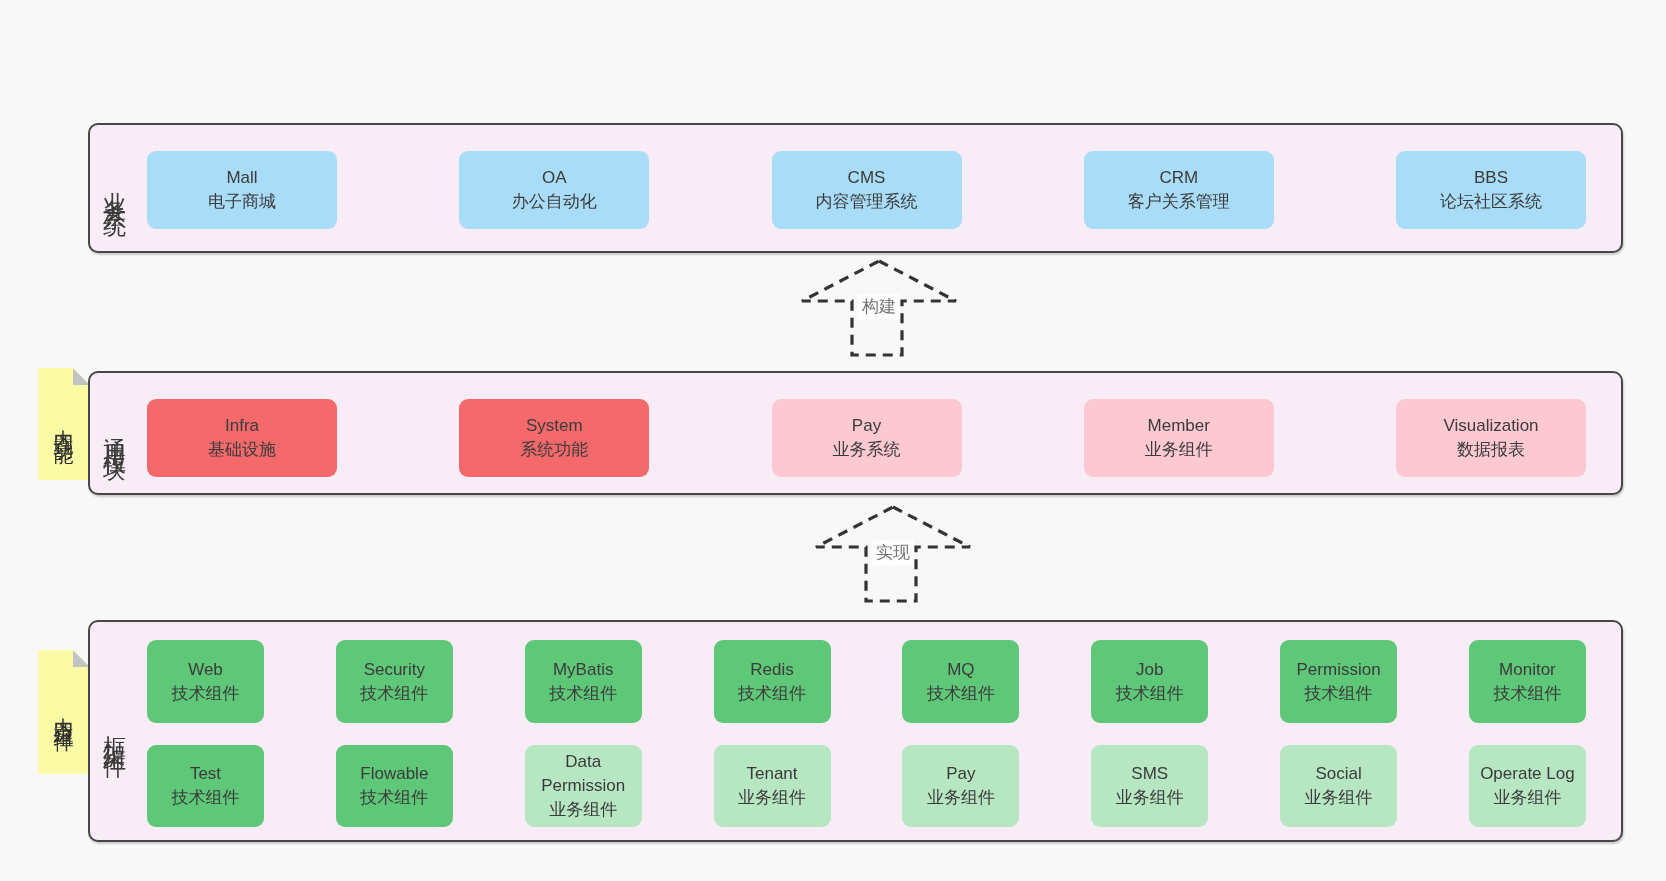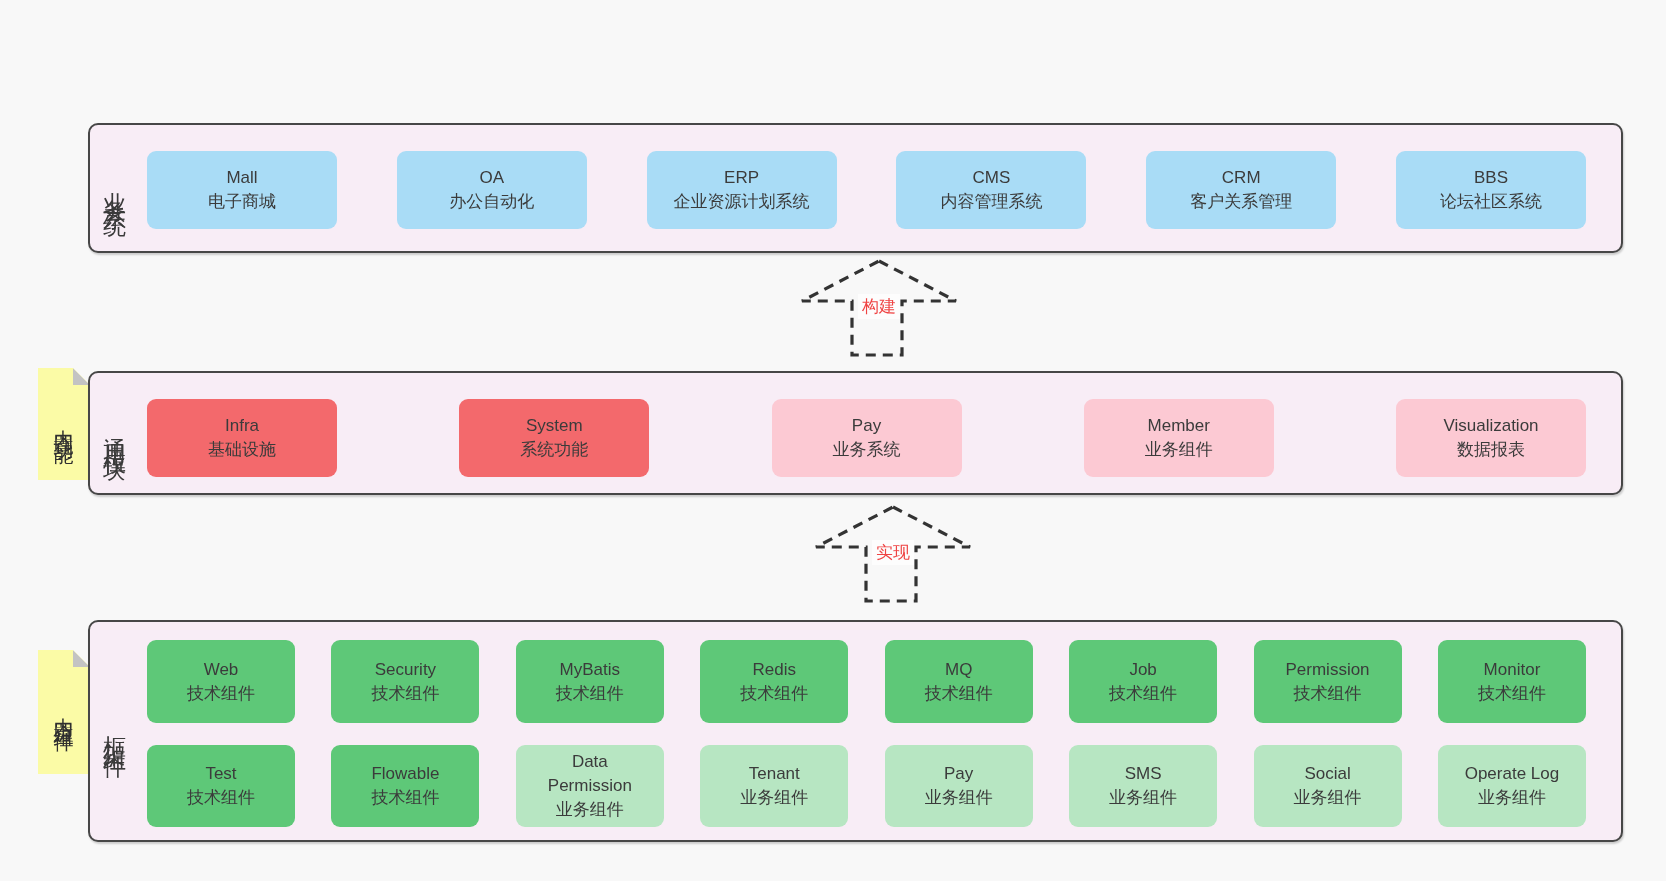"ERP" div.box { html: <div> <span>ERP</span> <span>企业资源计划系统</span> </div> -> none }
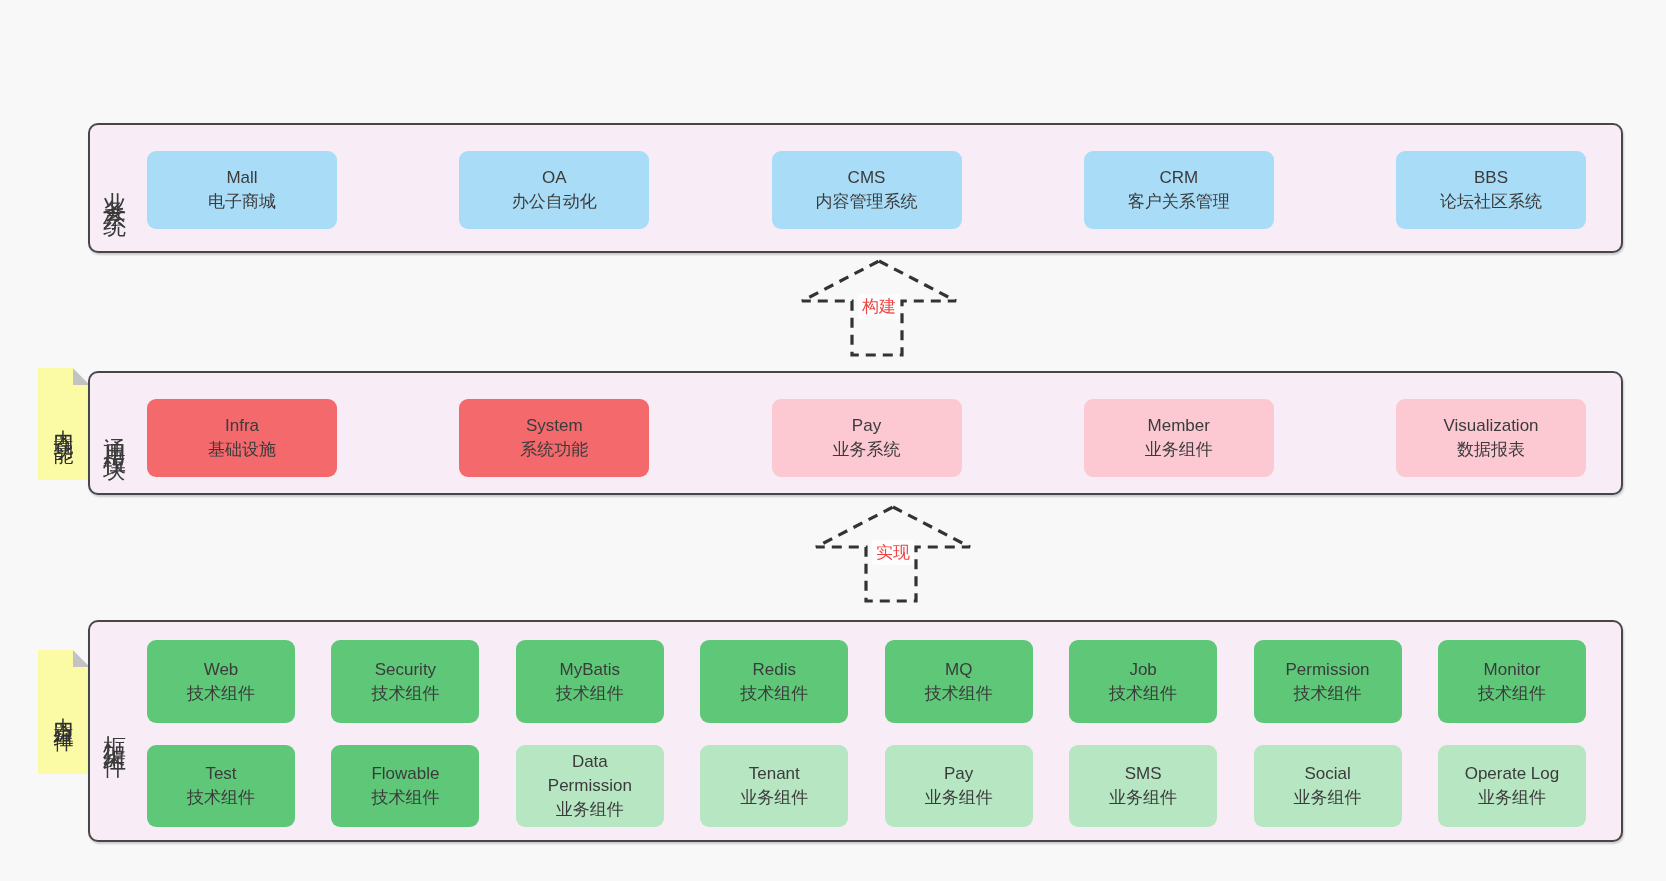"构建" .arrow .arrow-label { color: #ef4444 -> #737373 }
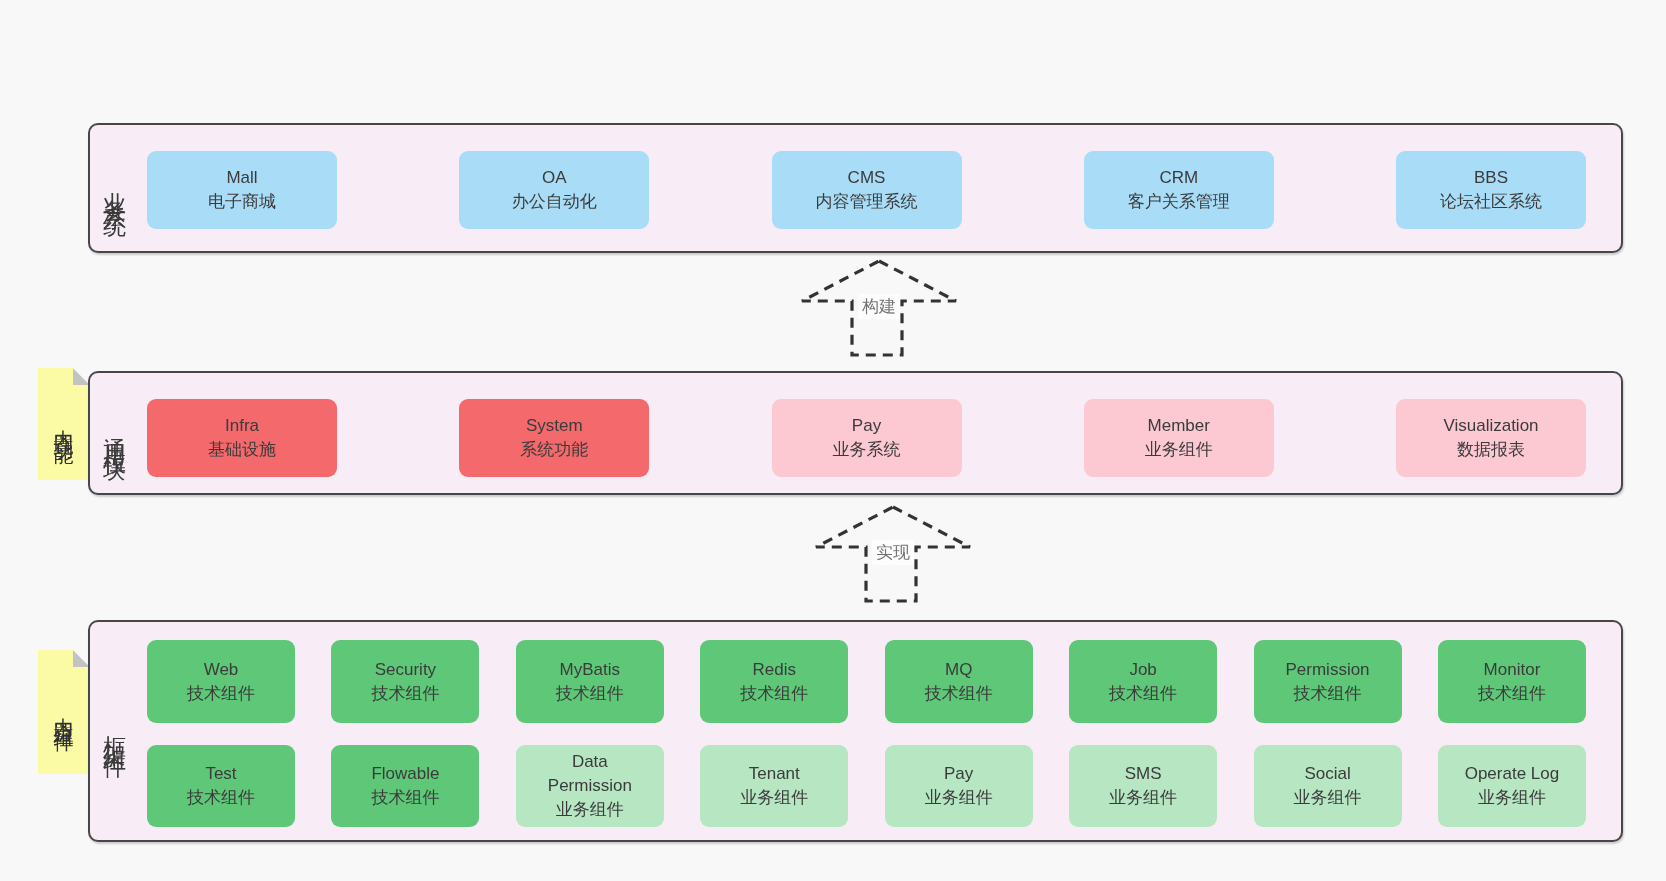"Web" .layer-framework .row .box { width: 148px -> 117px }
